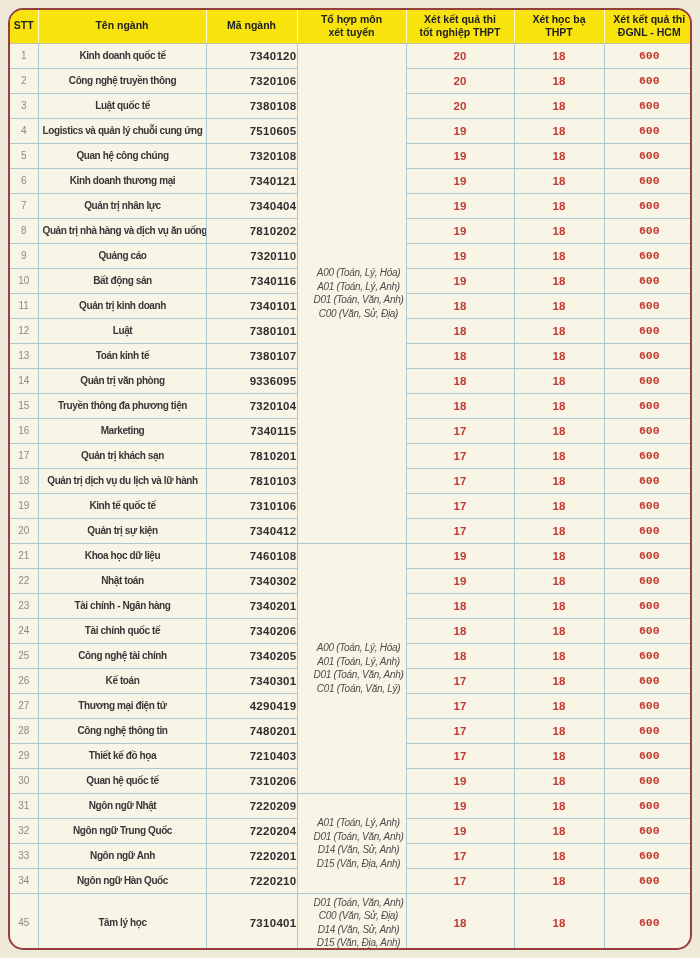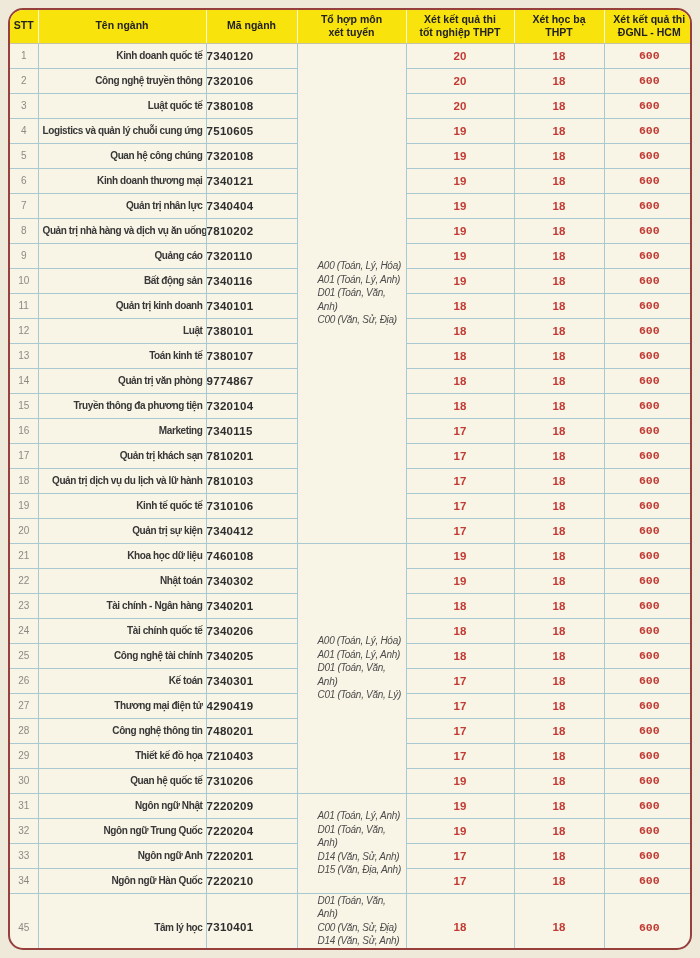"Kinh doanh quốc tế" .c-name { text-align: right -> center }
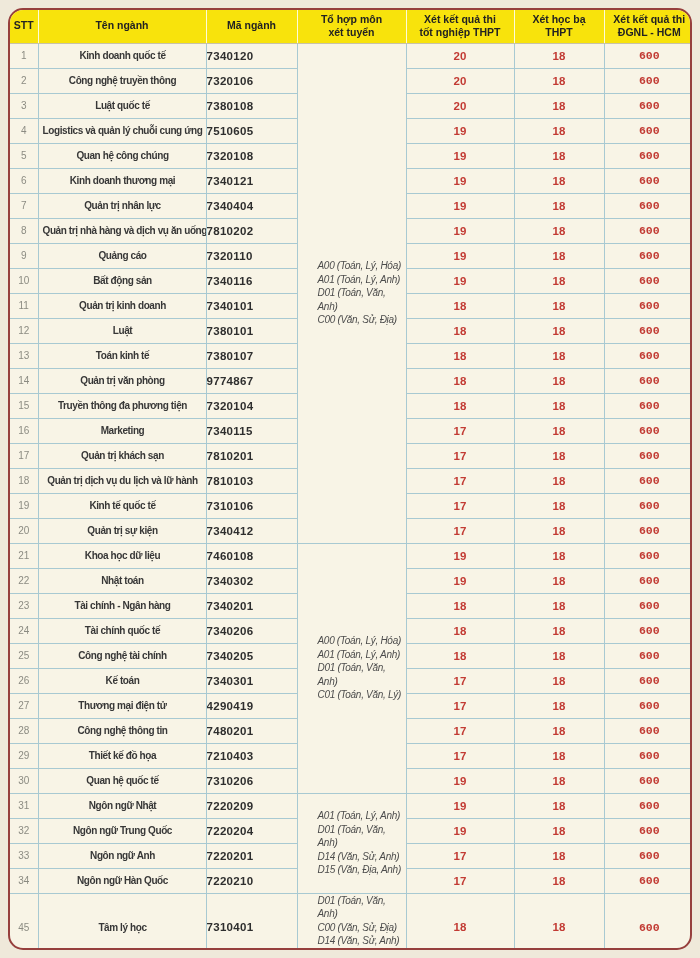"7340120" .c-code { text-align: left -> right }
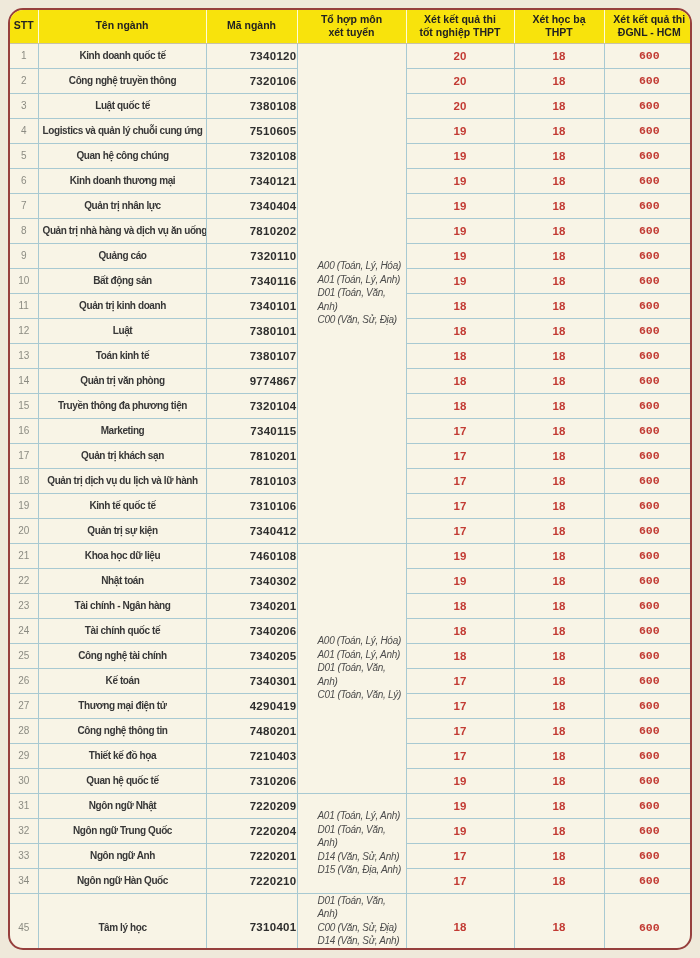"A00 (Toán, Lý, Hóa)" .c-combo { padding-left: 20px -> 14px; text-align: left -> center }
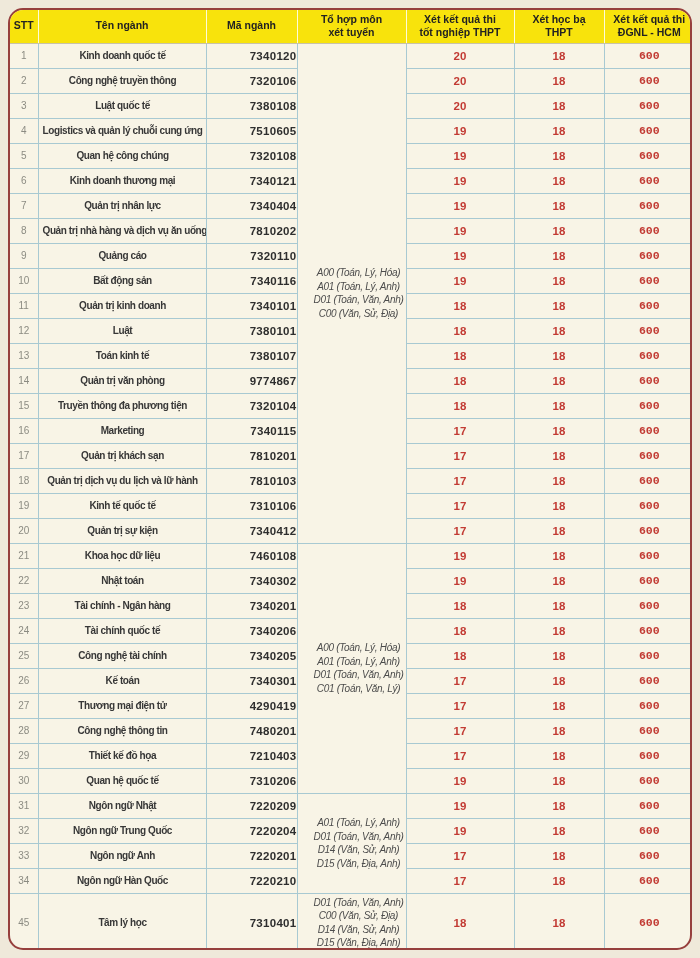"9774867" td.c-code { text: 9774867 -> 9336095 }
